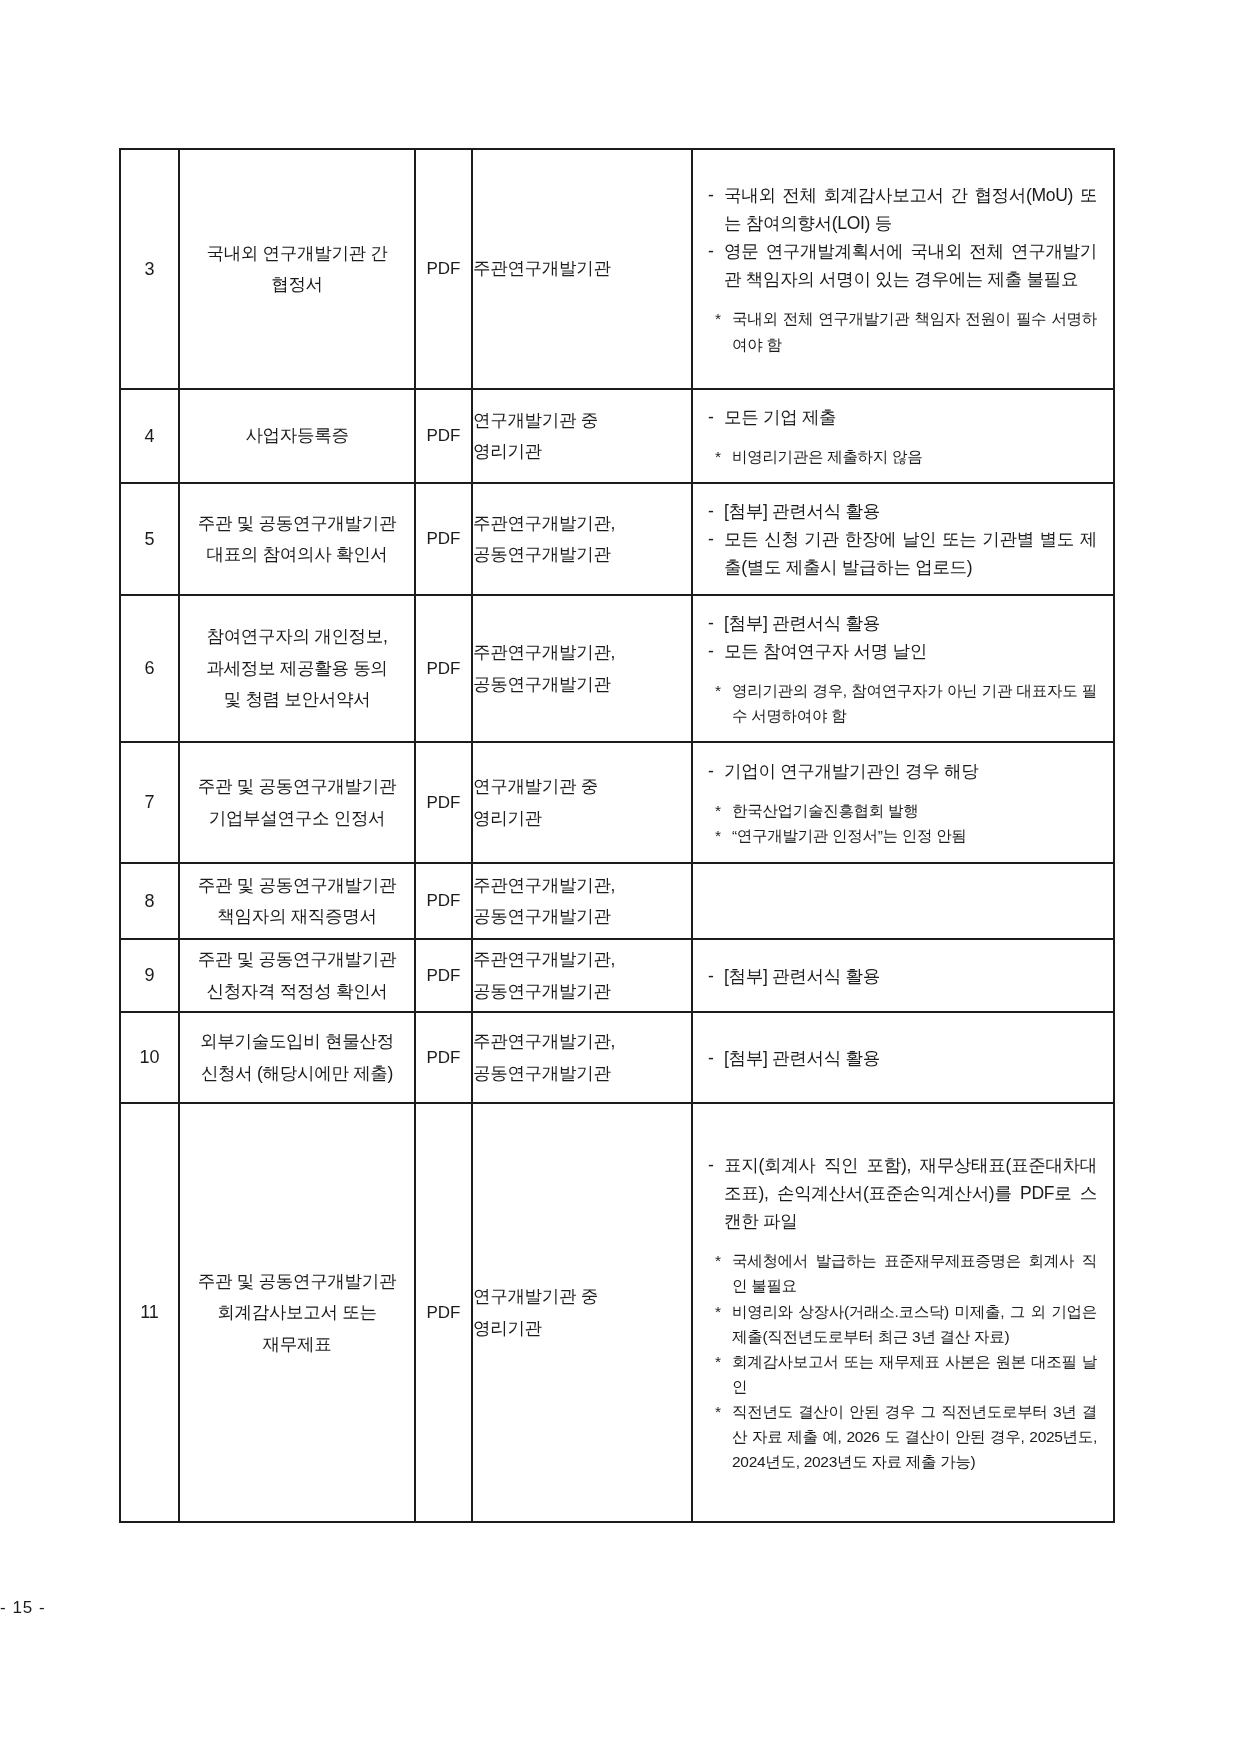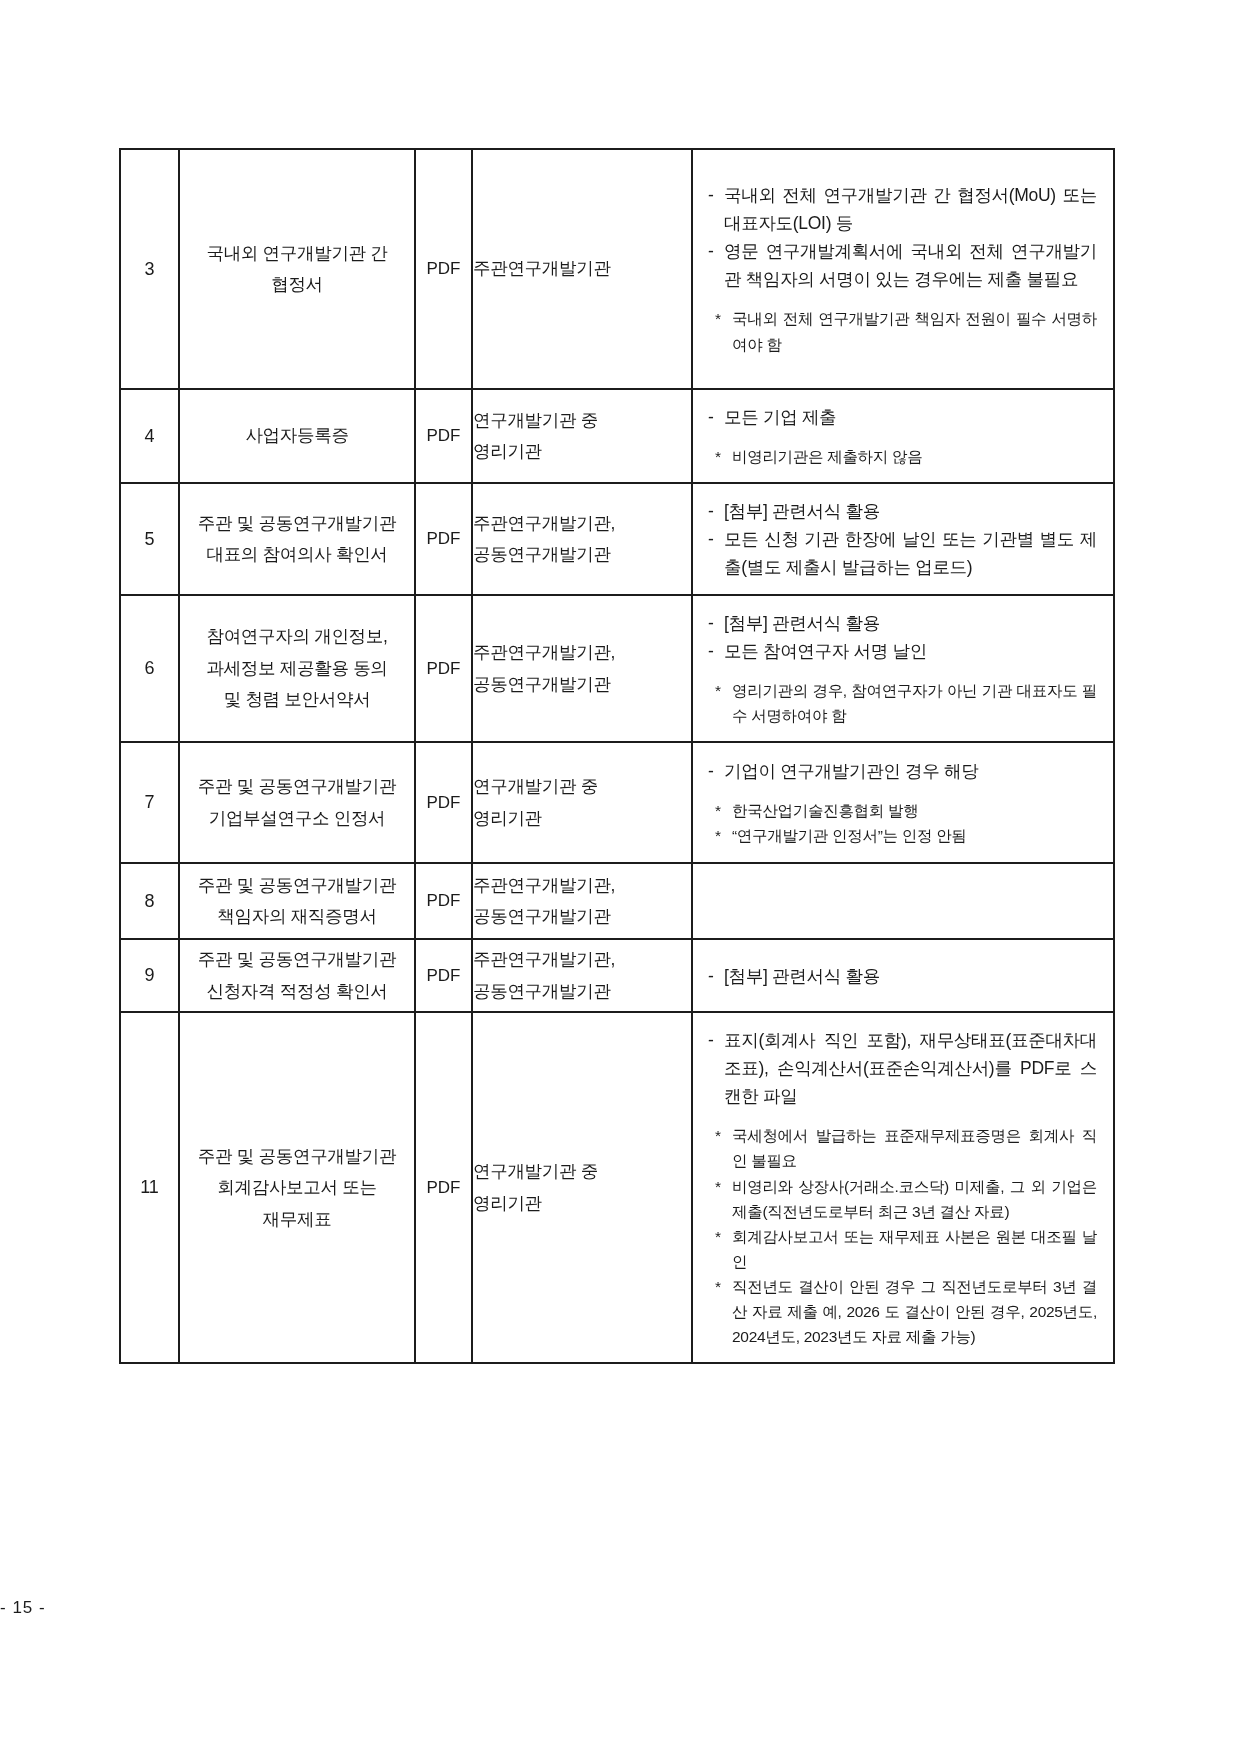"국내외 전체 연구개발기관 간 협정서(MoU)" span.note-text { text: 연구개발기관 간 협정서(MoU) 또는 대표자도 -> 회계감사보고서 간 협정서(MoU) 또는 참여의향서 }
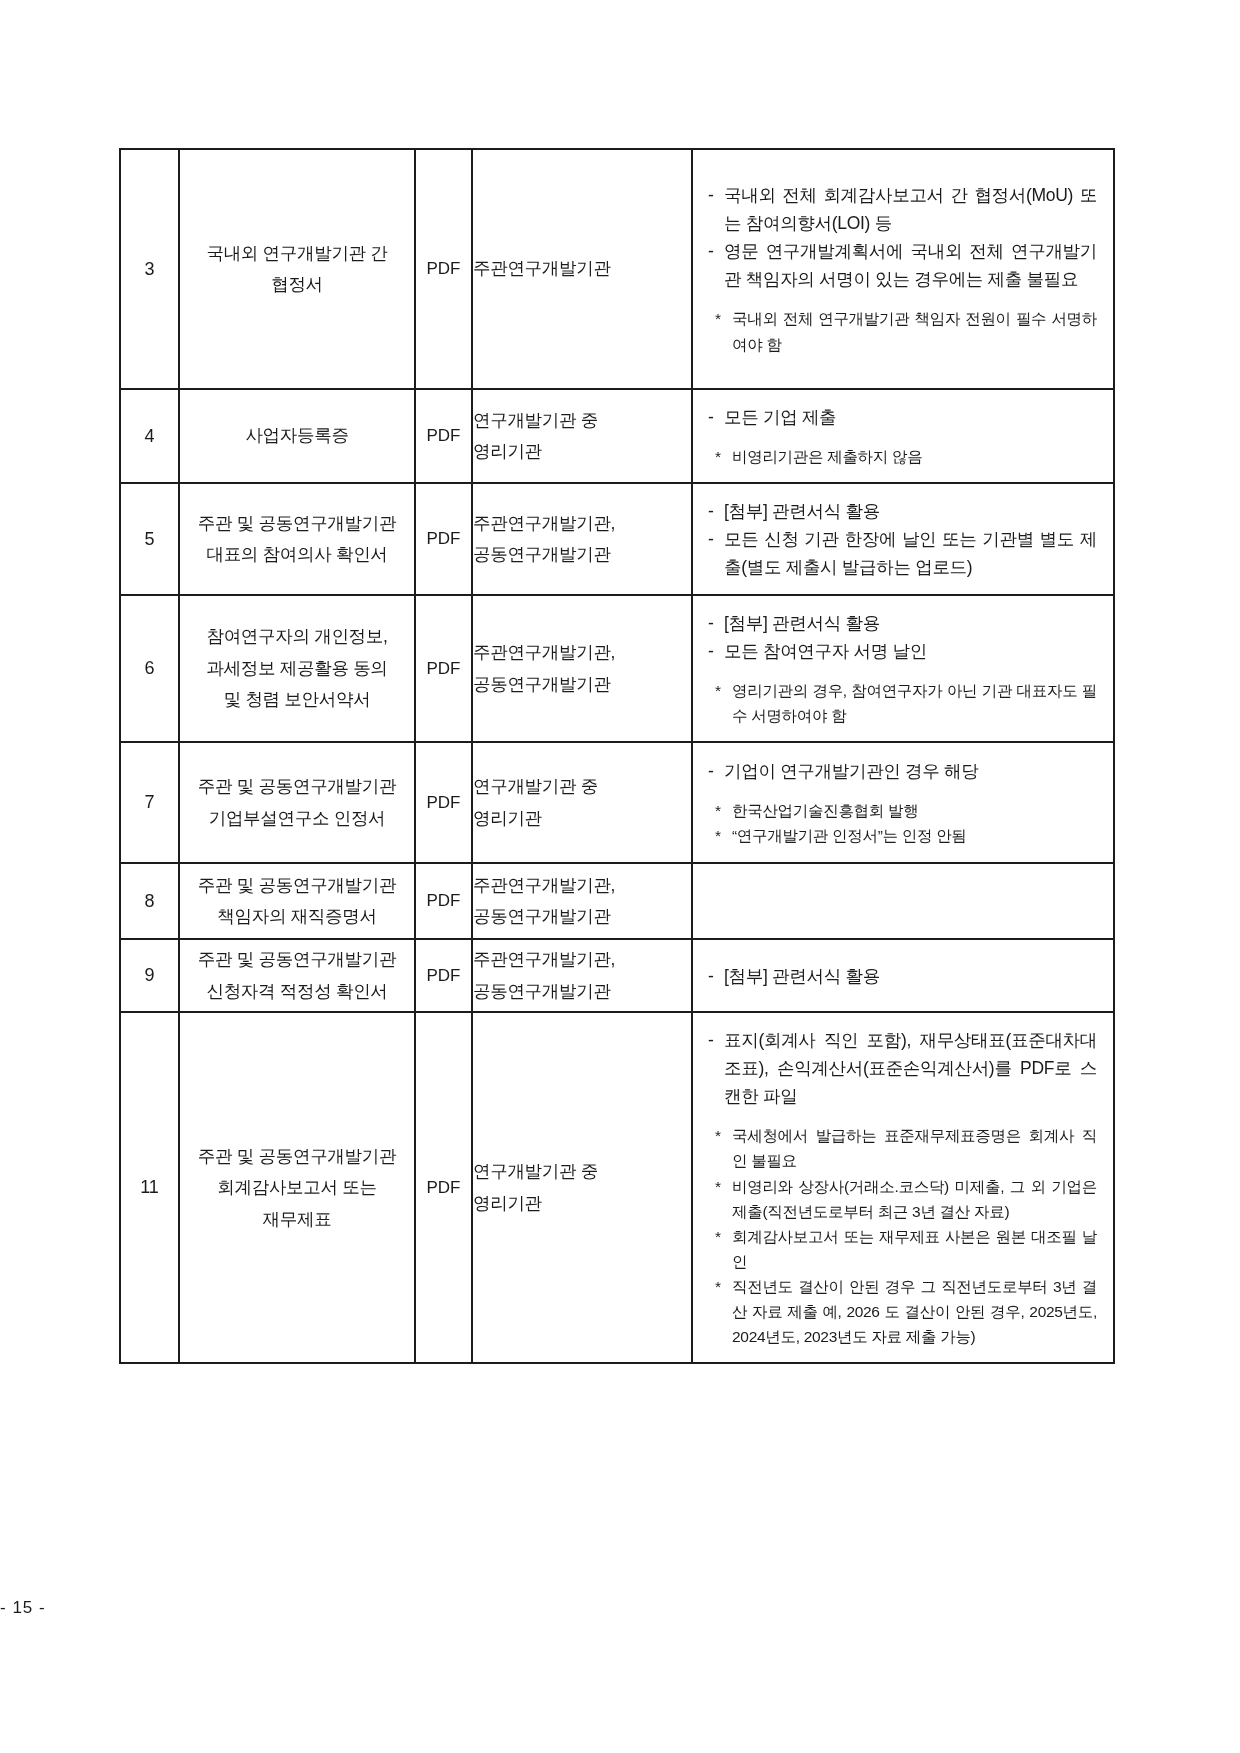"10" tr.doc-row { html: none -> <tr> <td>10</td> <td>외부기술도입비 현물산정 신청서 (해당시에만 제출)</td> <td>PDF</td> <td>주관연구개발기관, 공동연구개발기관</td> <td> <div><span>-</span><span>[첨부] 관련서식 활용</span></div> </td> </tr> }
